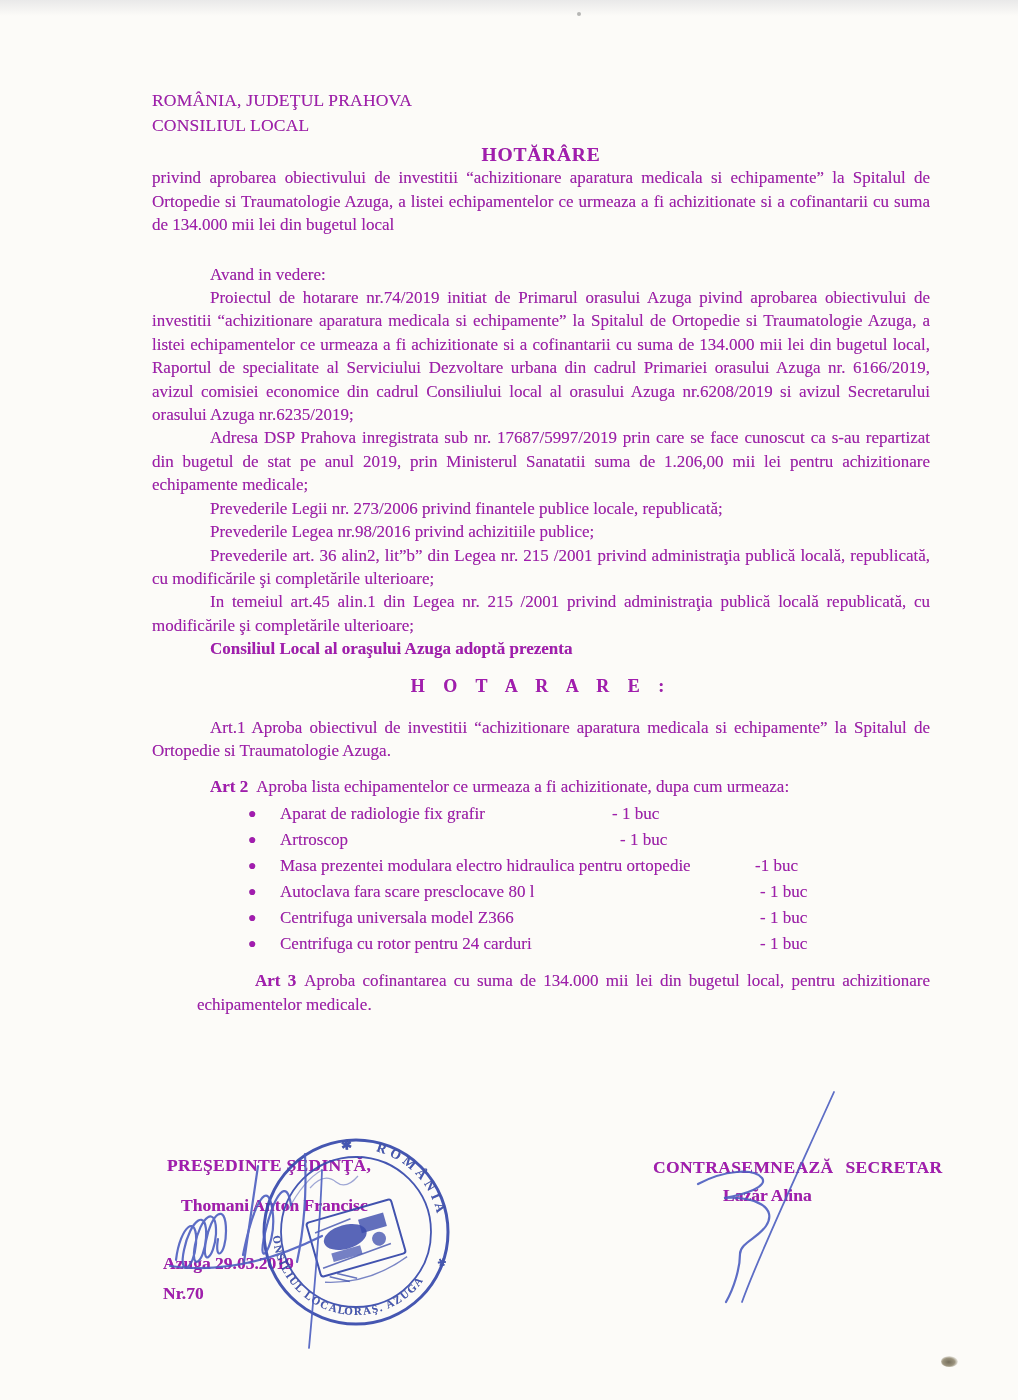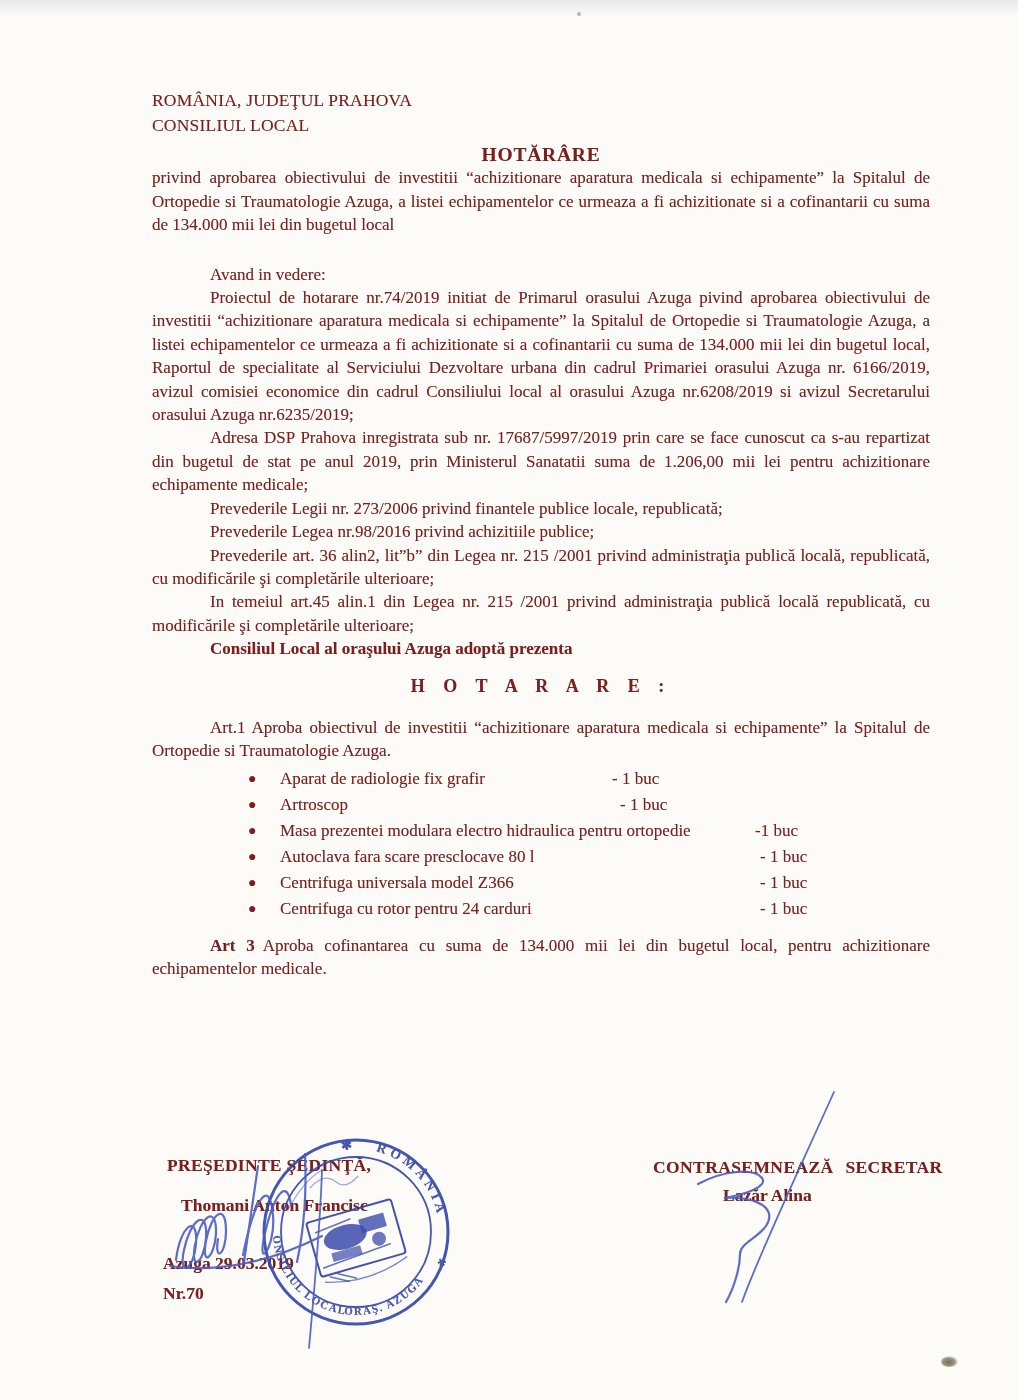"ROMÂNIA, JUDEŢUL PRAHOVA" .page { color: #7f1d1d -> #a21caf }
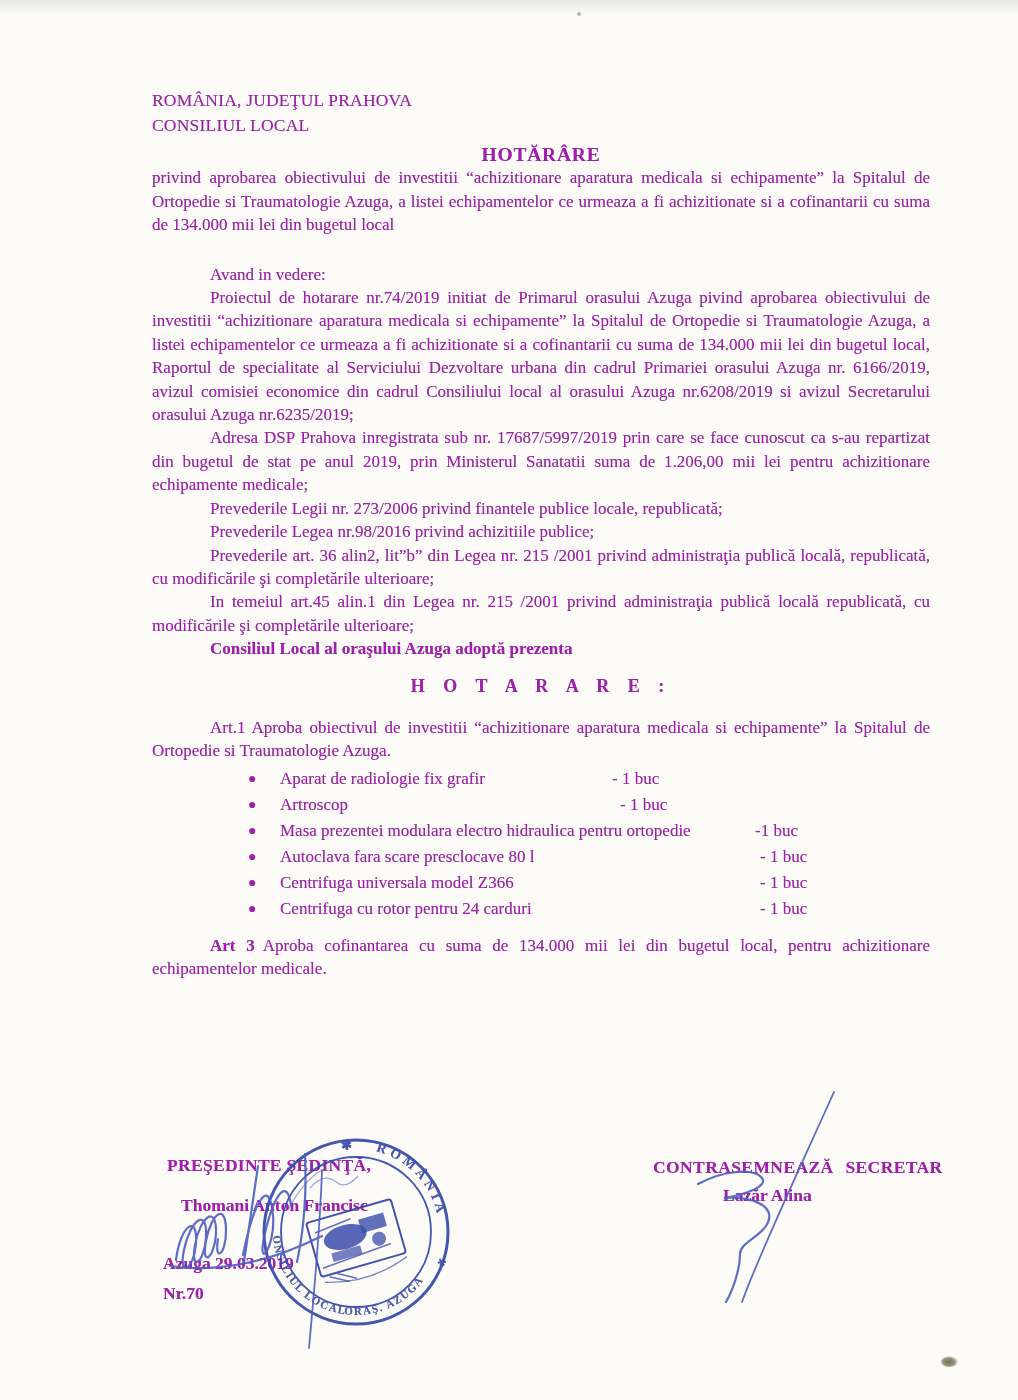"Art 2 Aproba lista echipamentelor" p.art { html: none -> <p><span>Art 2</span><span>Aproba lista echipamentelor ce urmeaza a fi achizitionate, dupa cum urmeaza:</span></p> }
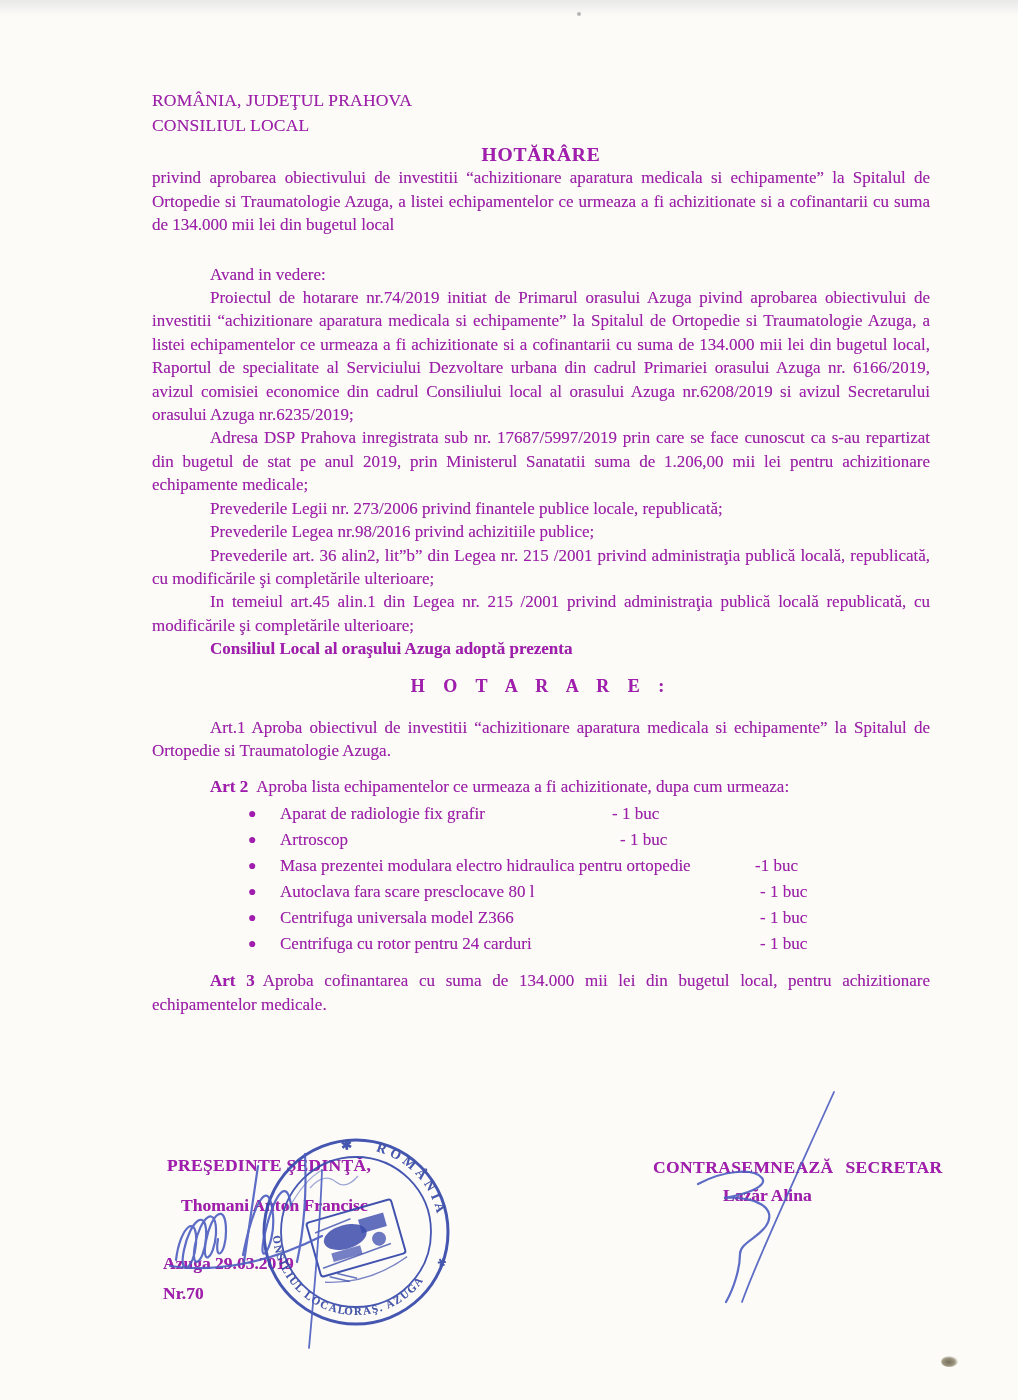"Art 3 Aproba cofinantarea cu" .art-3 { margin-left: none -> 45px }
